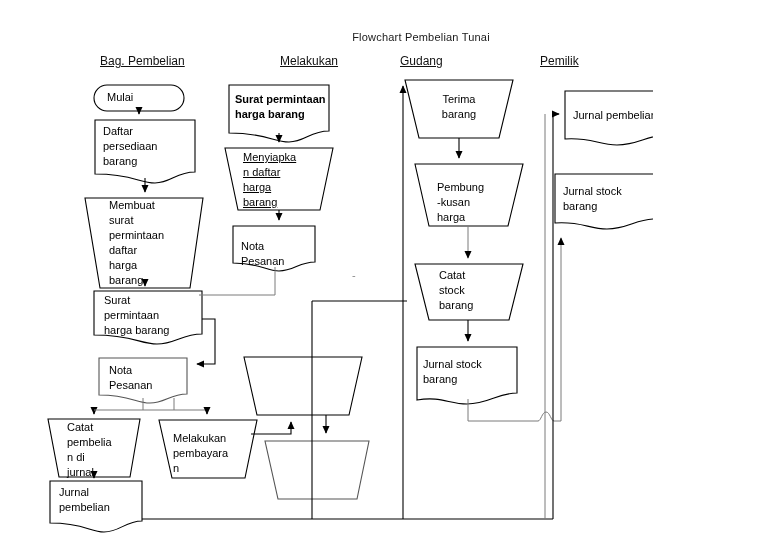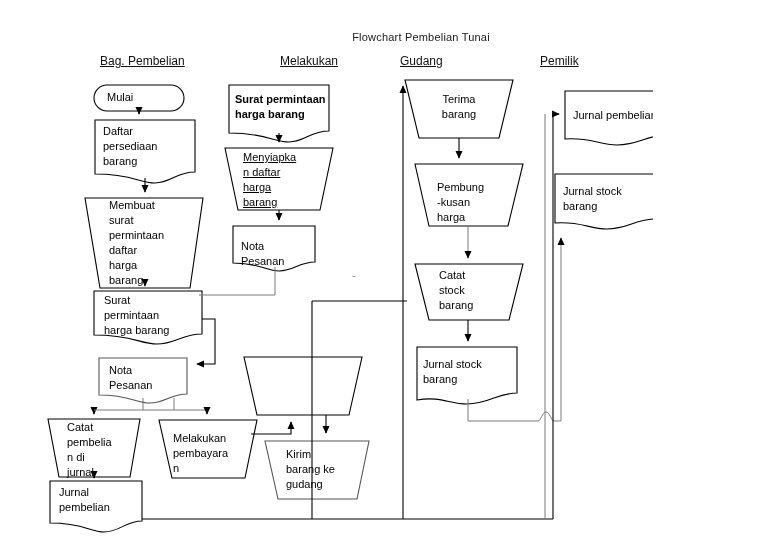"Kirim" div.node-label { html: <div>Kirim barang ke gudang</div> -> none }
